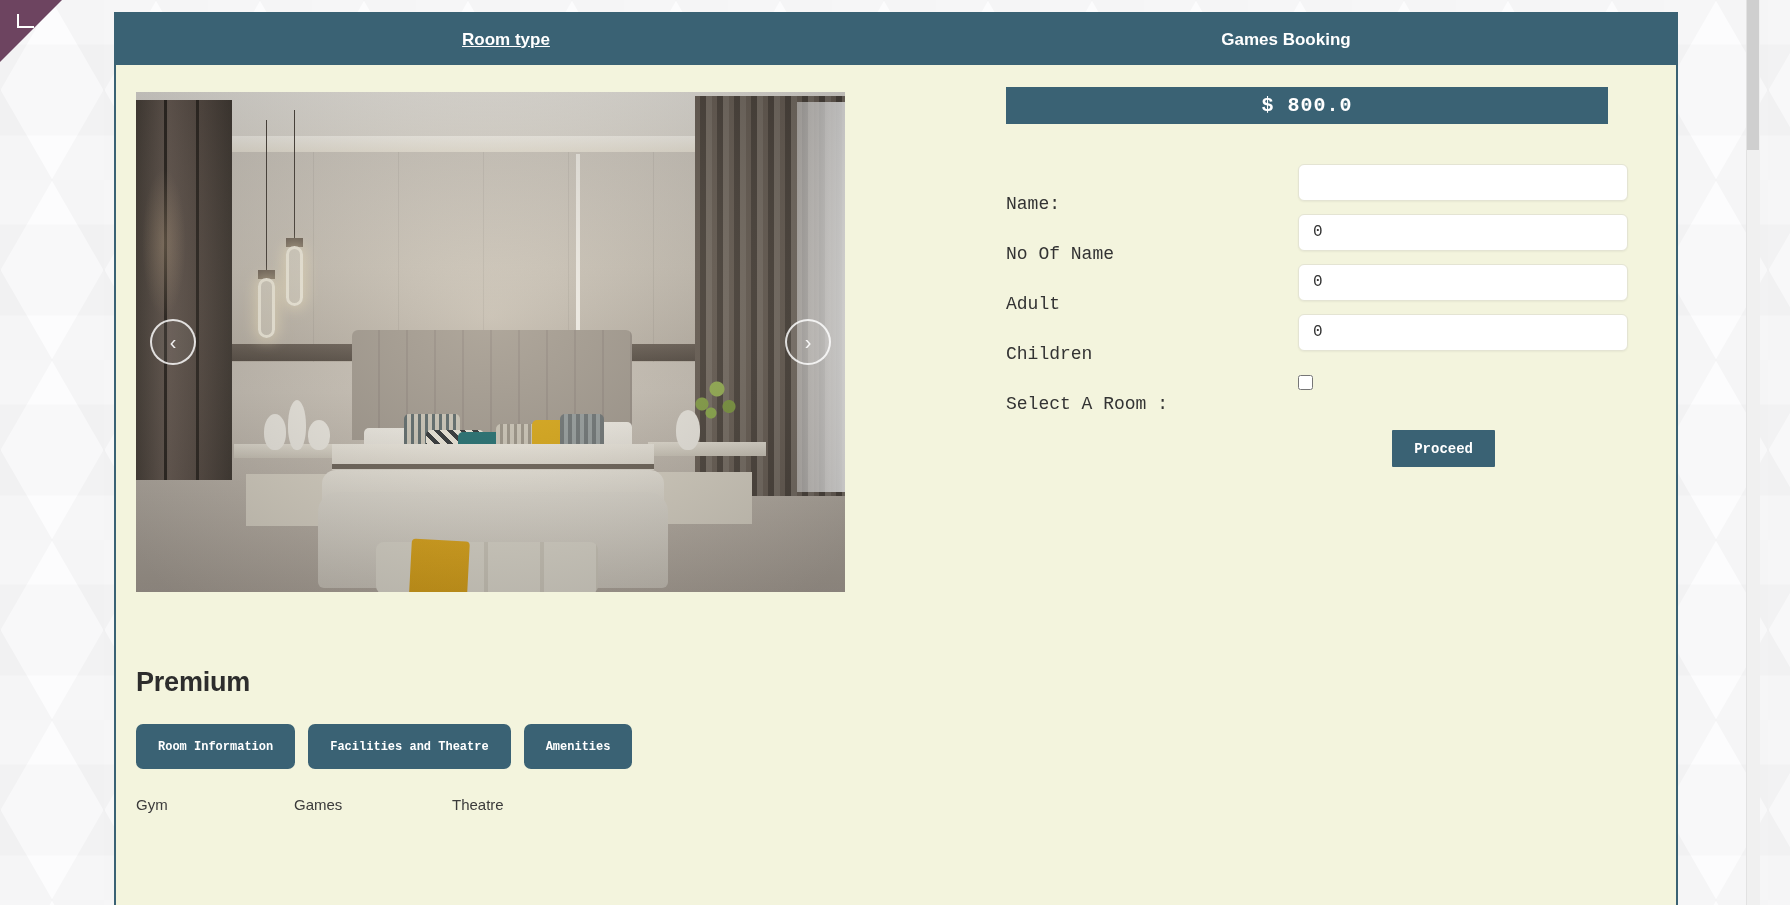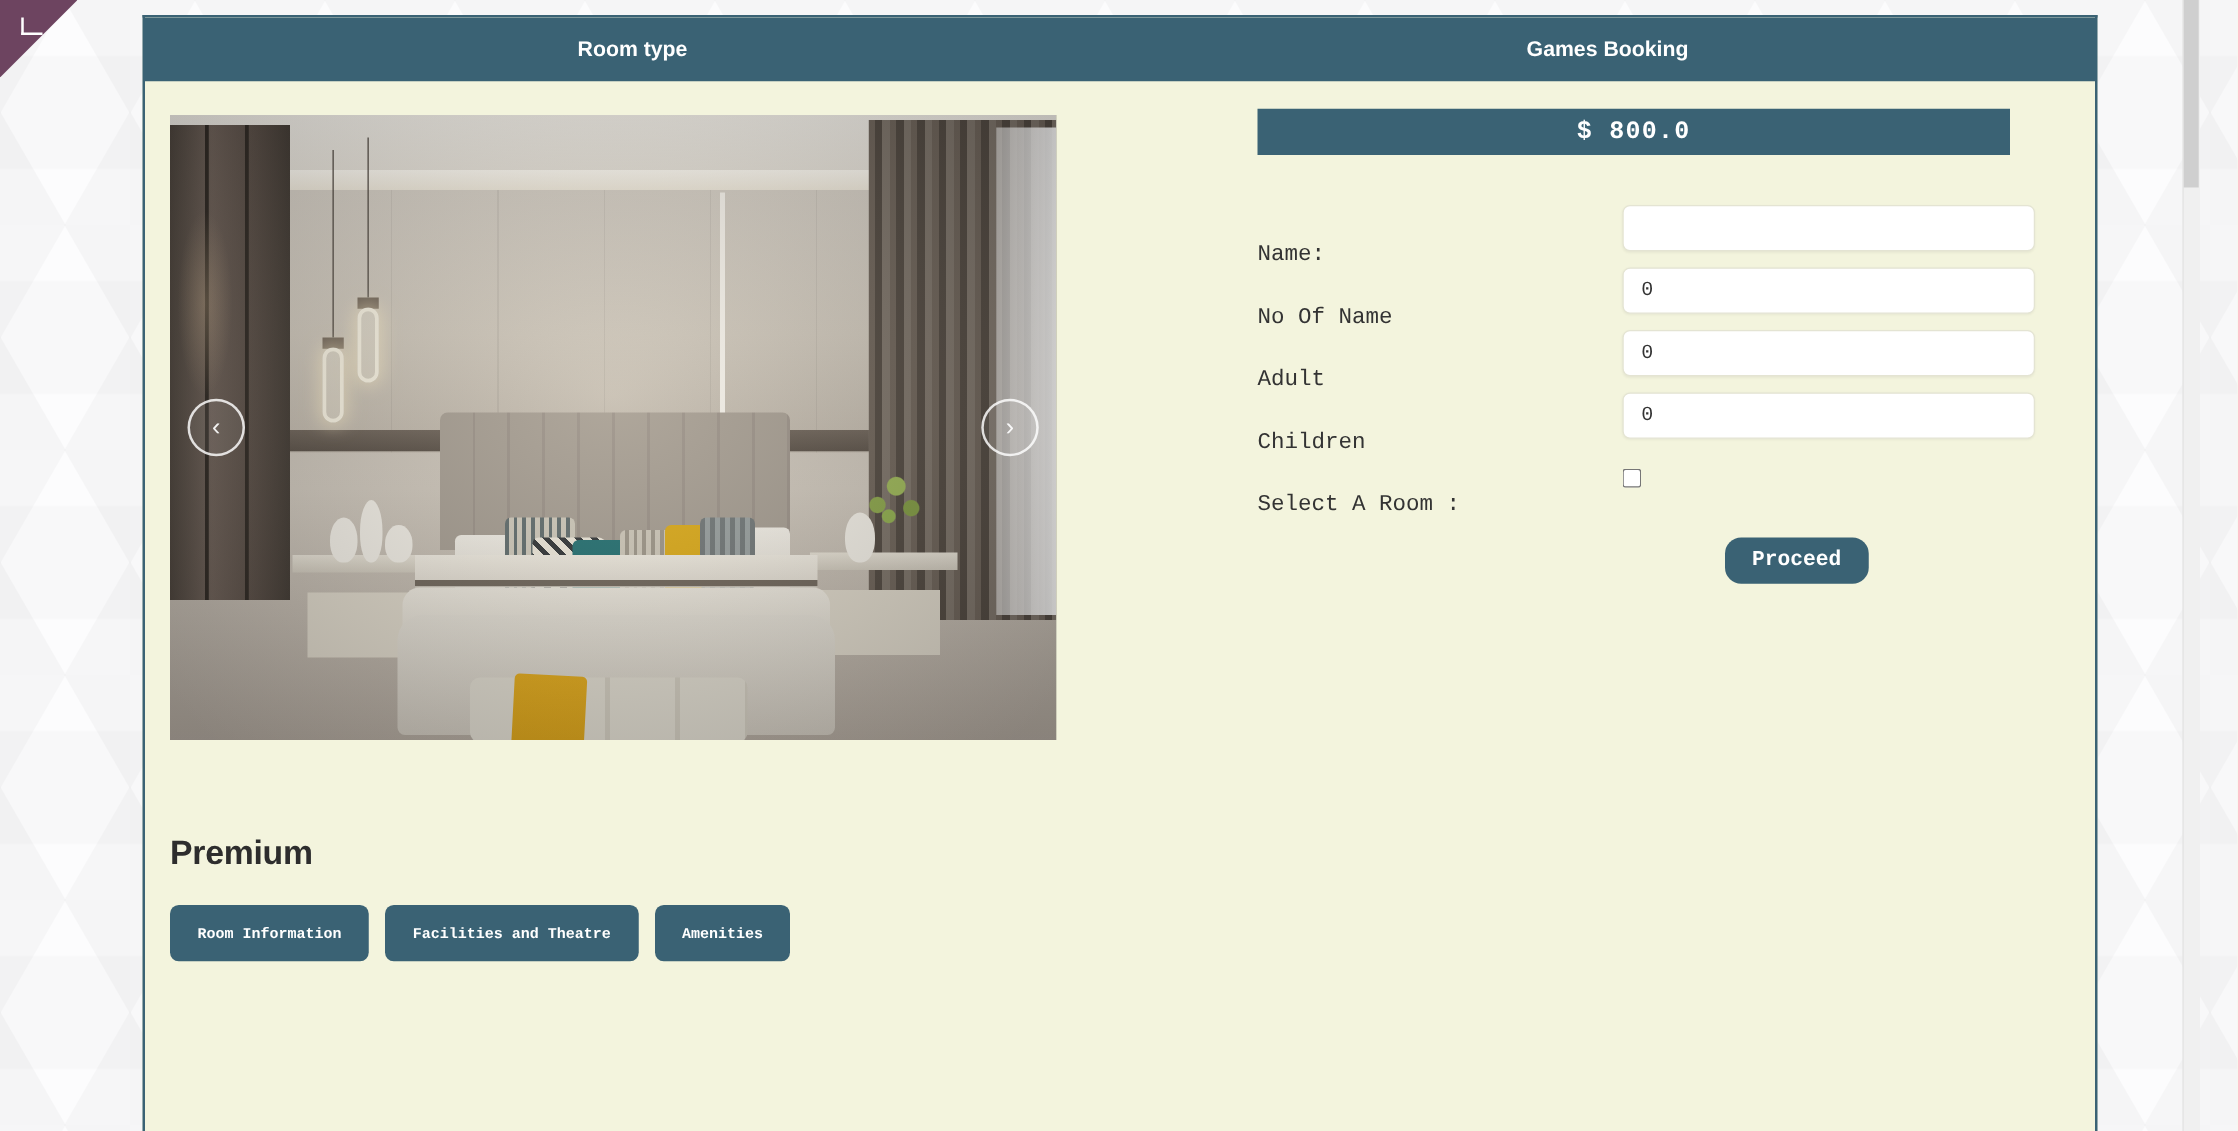"Room type" #title-room-type { text-decoration: none -> underline }
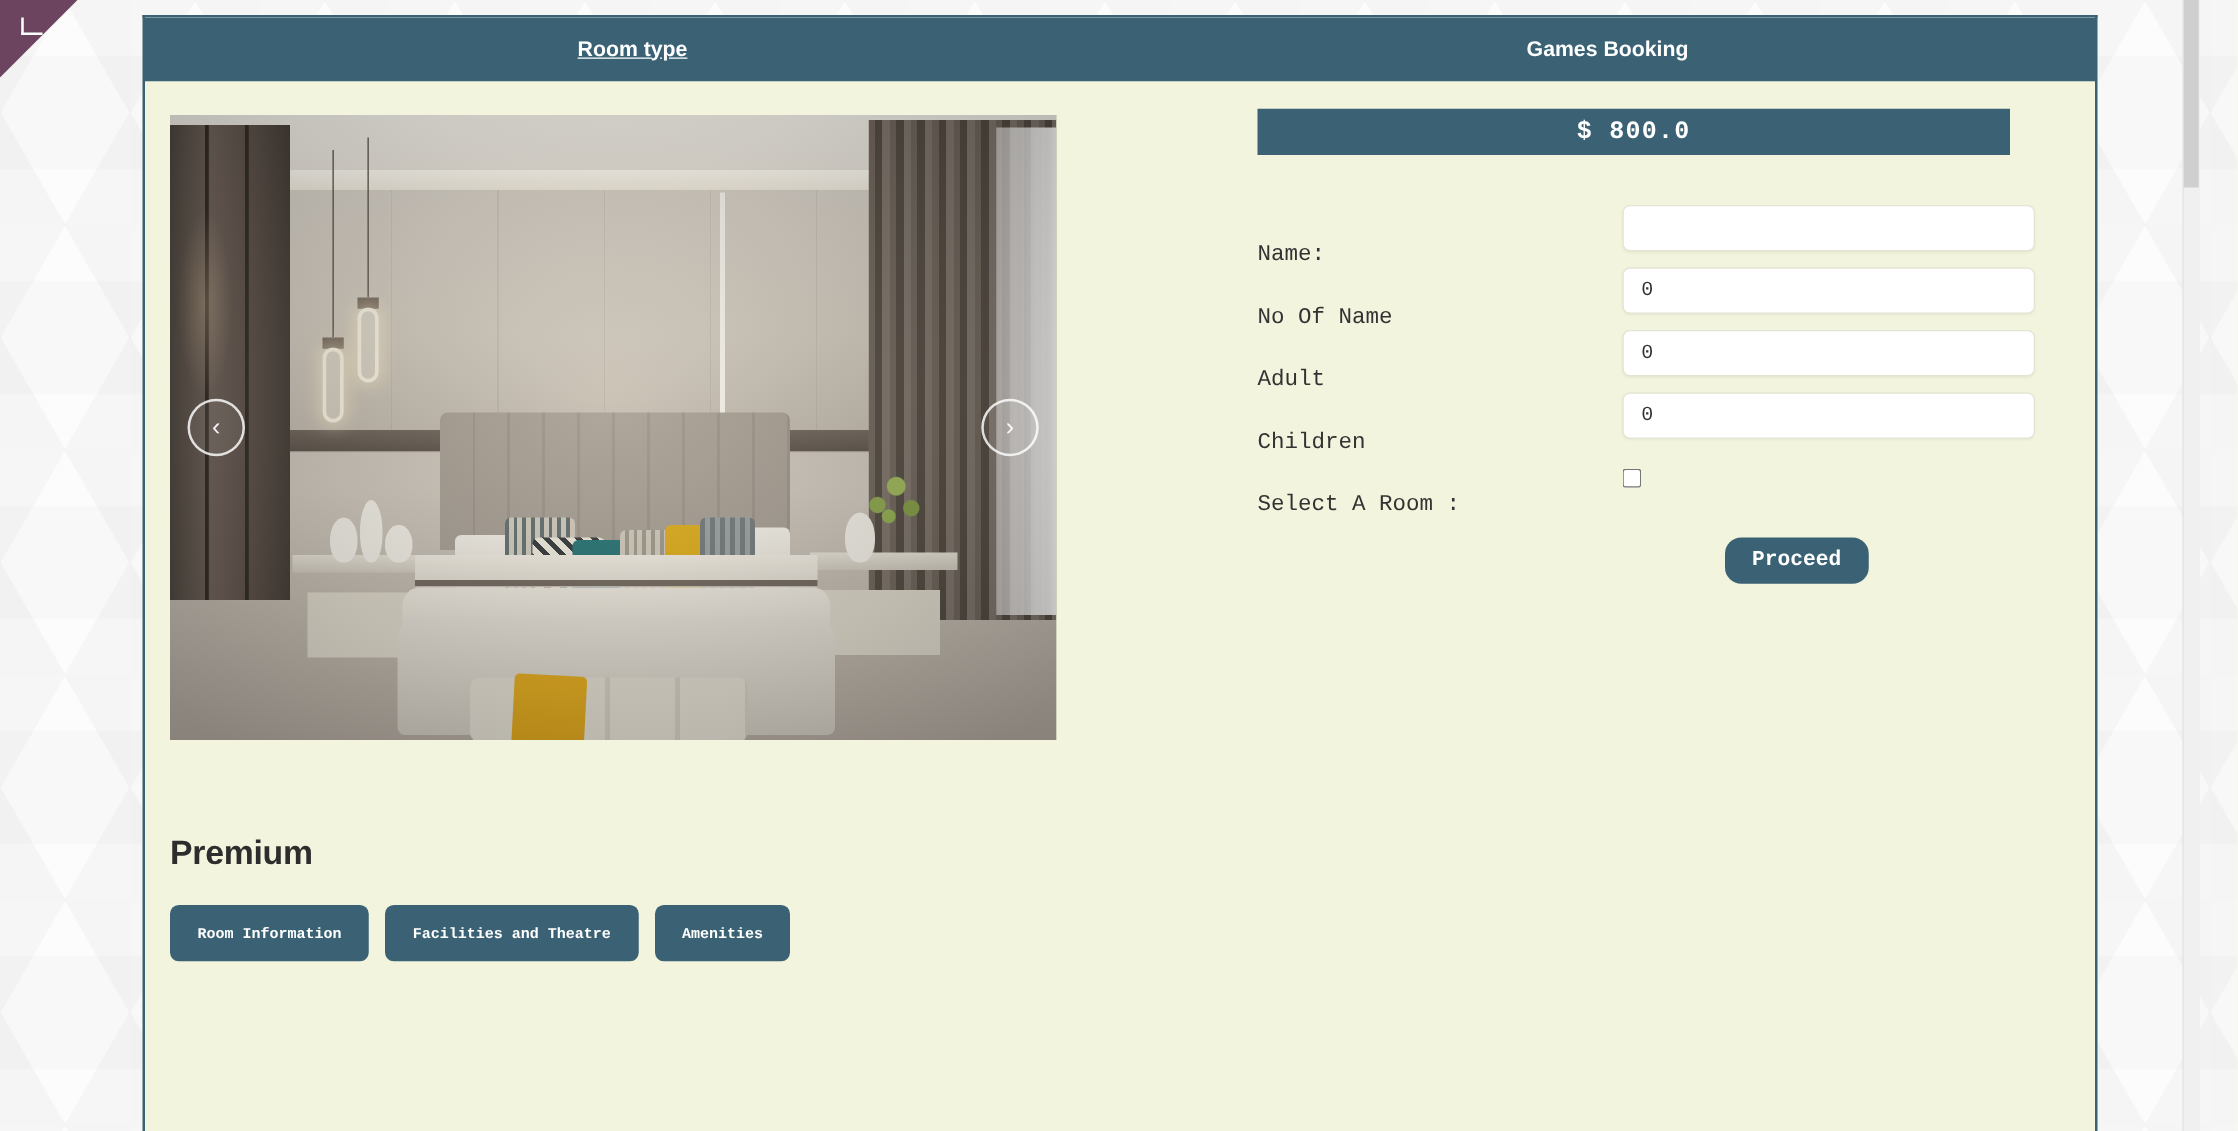"Proceed" #proceed-button { border-radius: 13px -> 1px; font-size: 17px -> 14px }
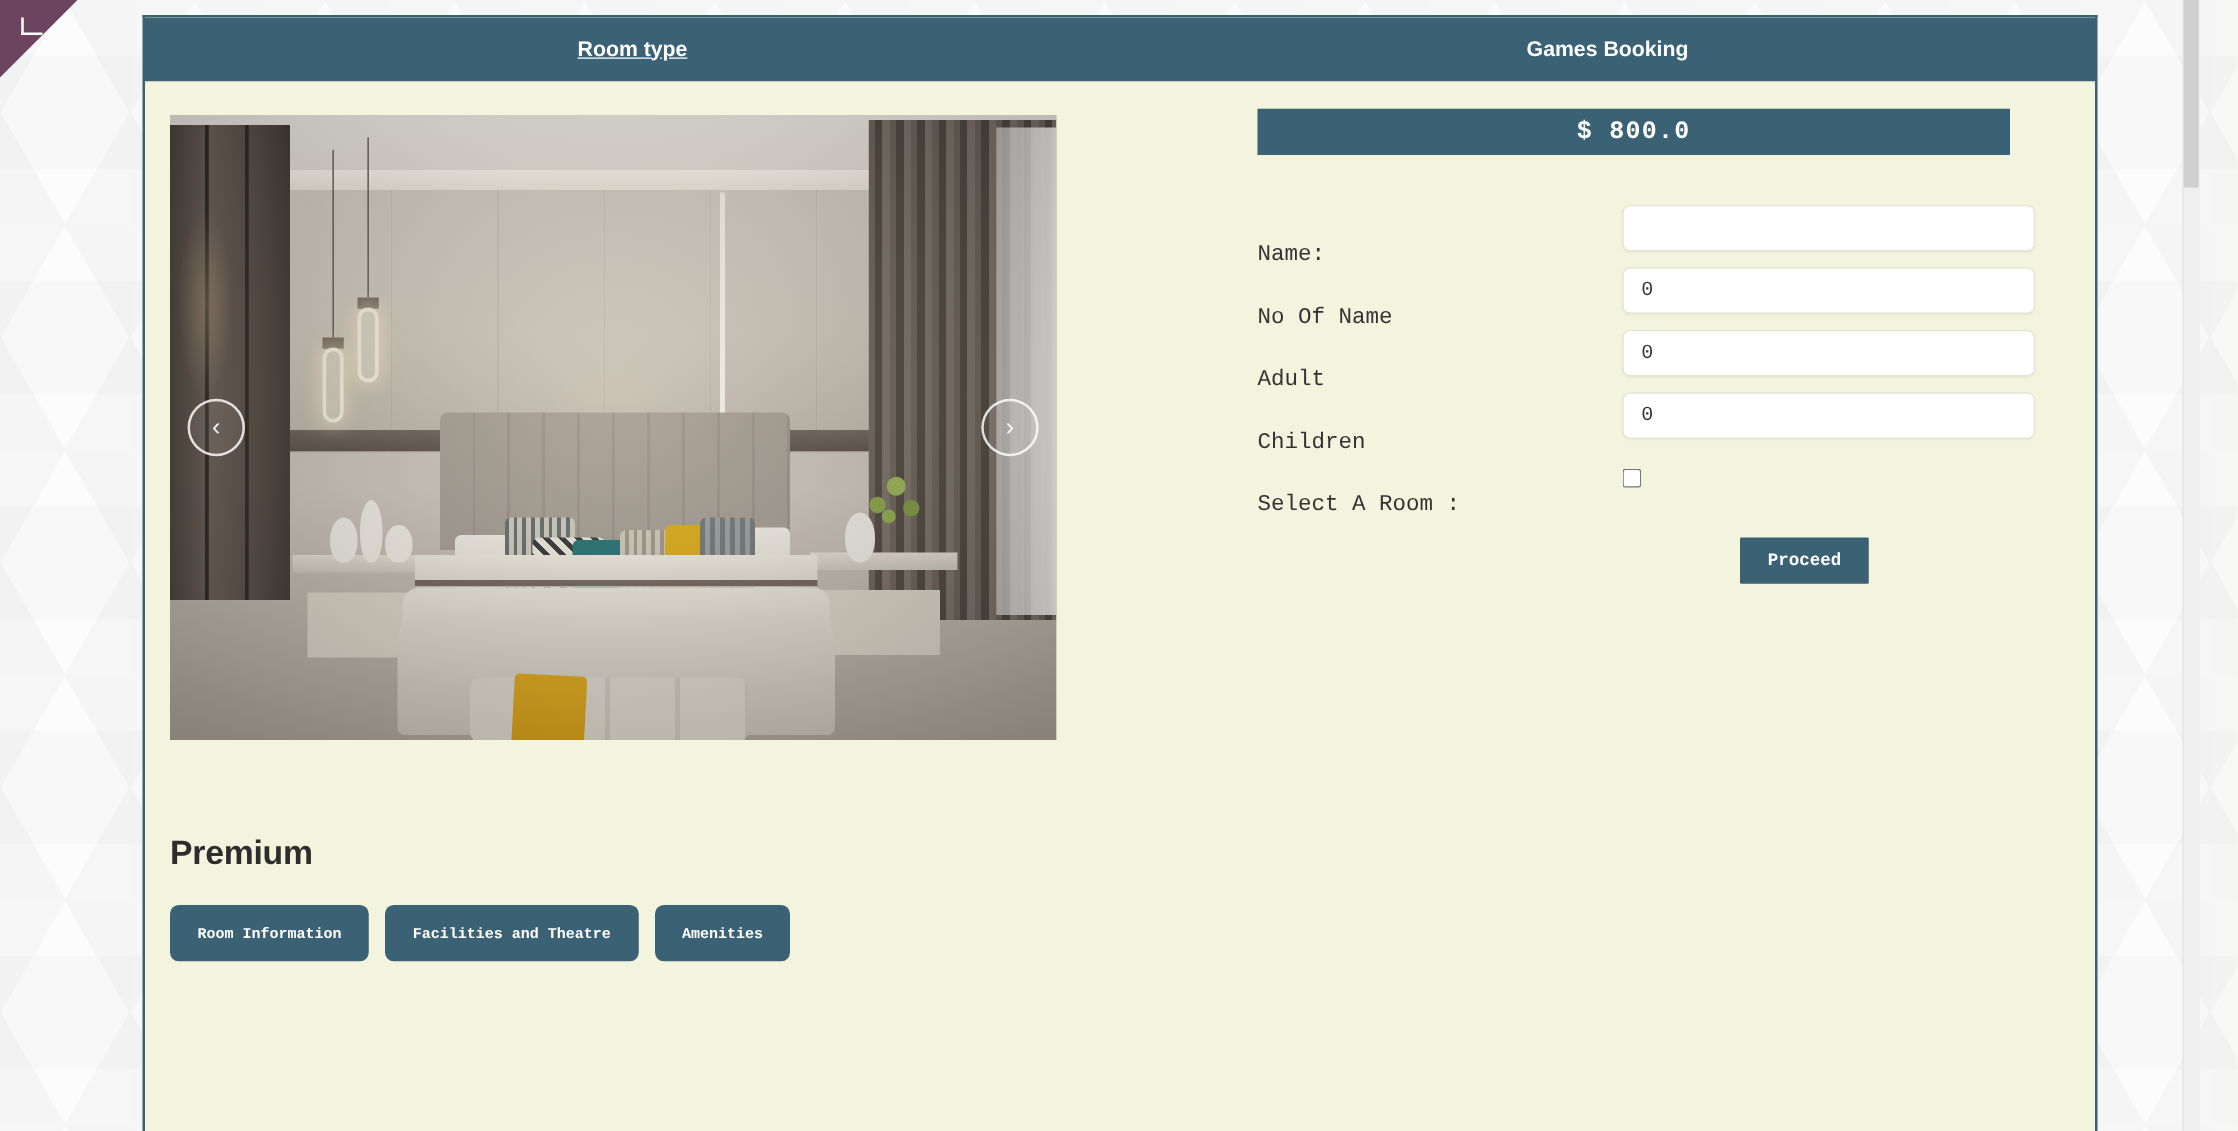"Gym" div { html: none -> <div> <div>Gym</div> <div>Games</div> <div>Theatre</div> </div> }
